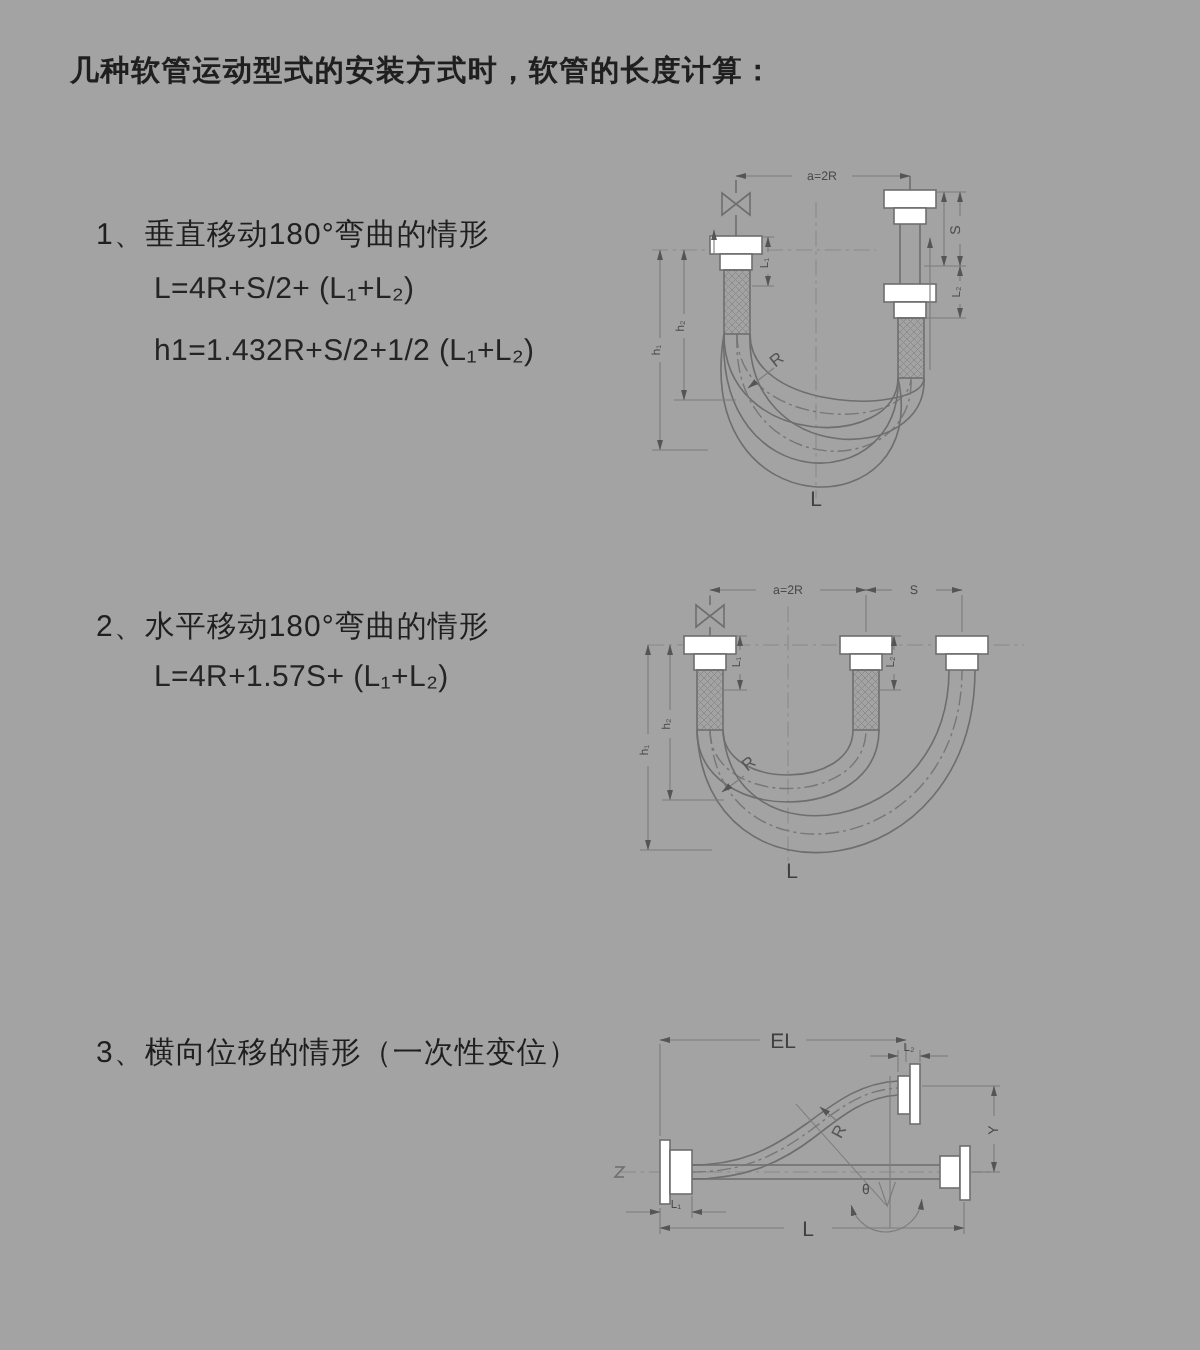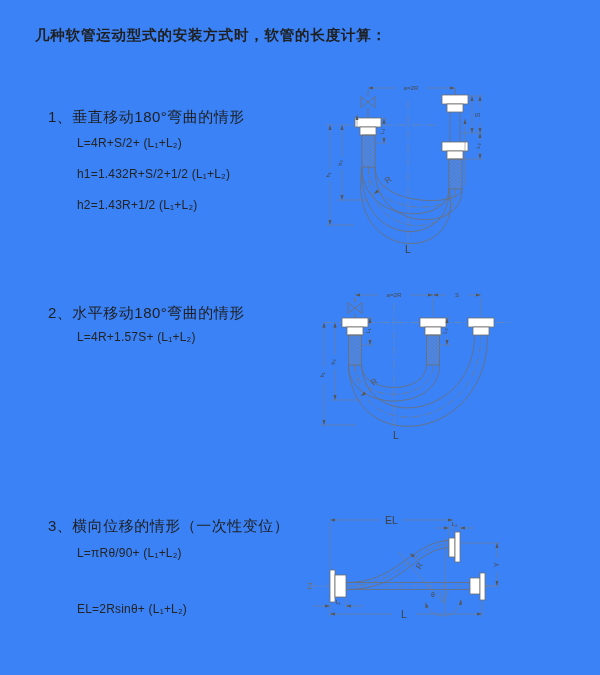"几种软管运动型式的安装方式时，软管的长度计算：" .page { background: #3b82f6 -> #a3a3a3 }
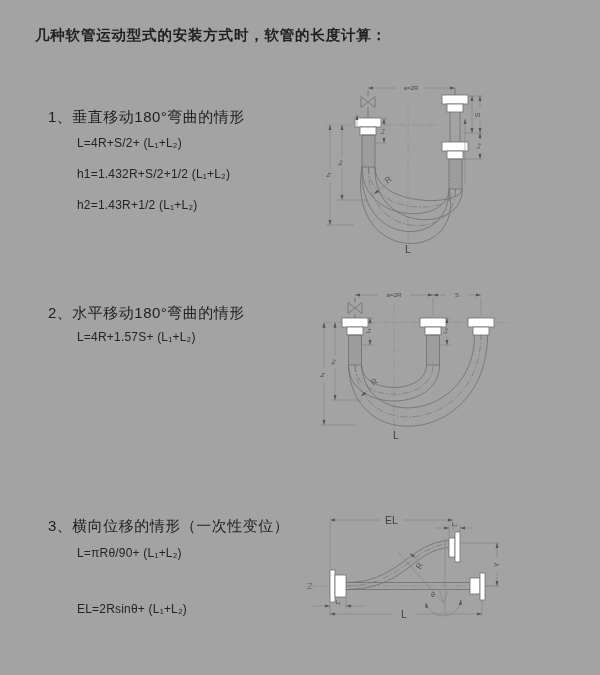"L=4R+S/2+ (L₁+L₂)" .formula { font-size: 12px -> 15px }
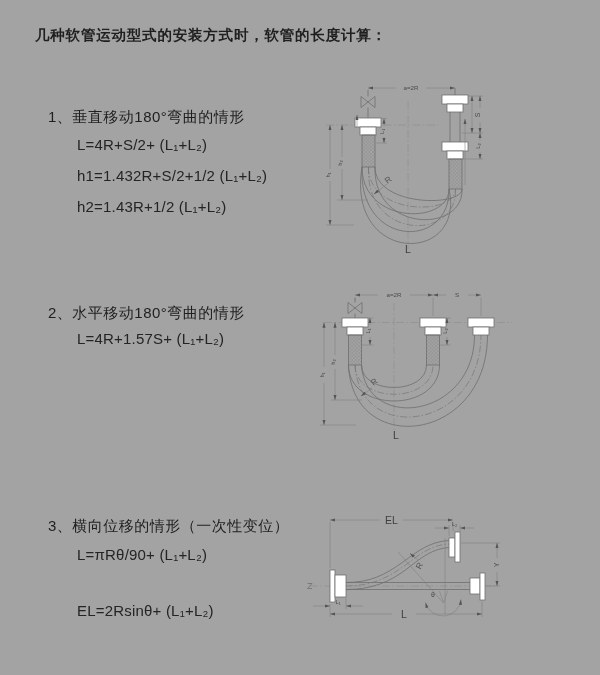"h2=1.43R+1/2 (L₁+L₂)" div.formula { html: <div>h2=1.43R+1/2 (L₁+L₂)</div> -> none }
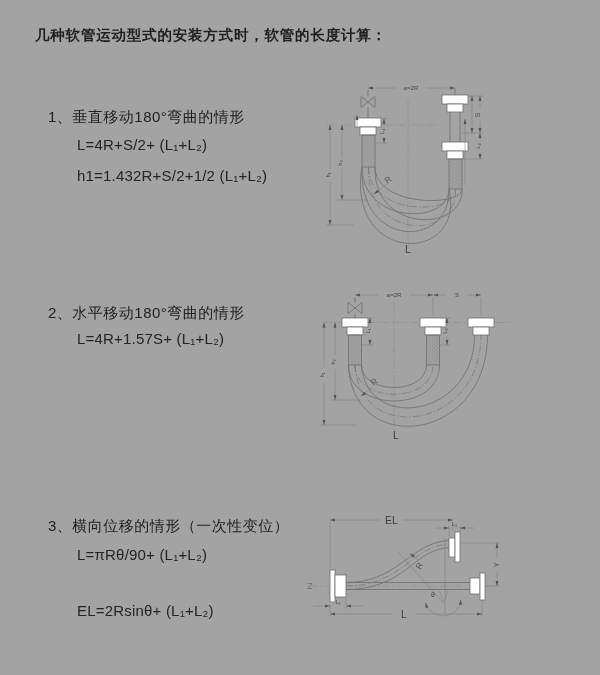"L=πRθ/90+ (L₁+L₂)" div.formula { html: <div>L=πRθ/90+ (L₁+L₂)</div> -> none }
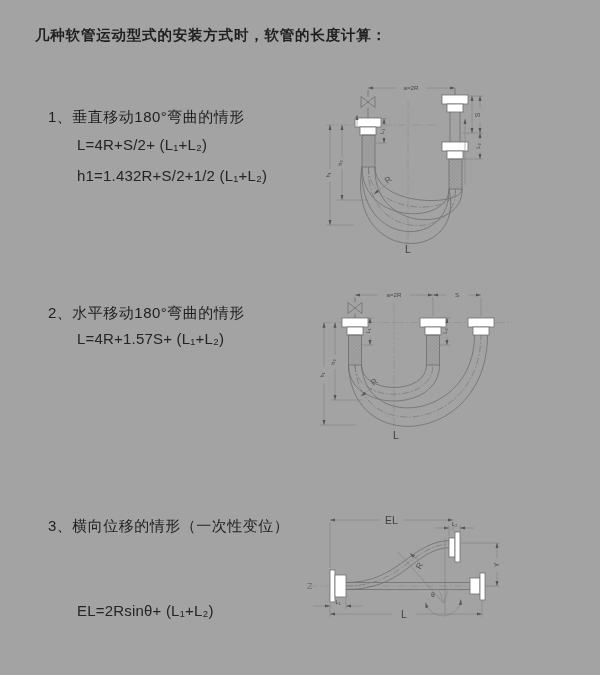"EL=2Rsinθ+ (L₁+L₂)" div.formula { html: <div>EL=2Rsinθ+ (L₁+L₂)</div> -> none }
